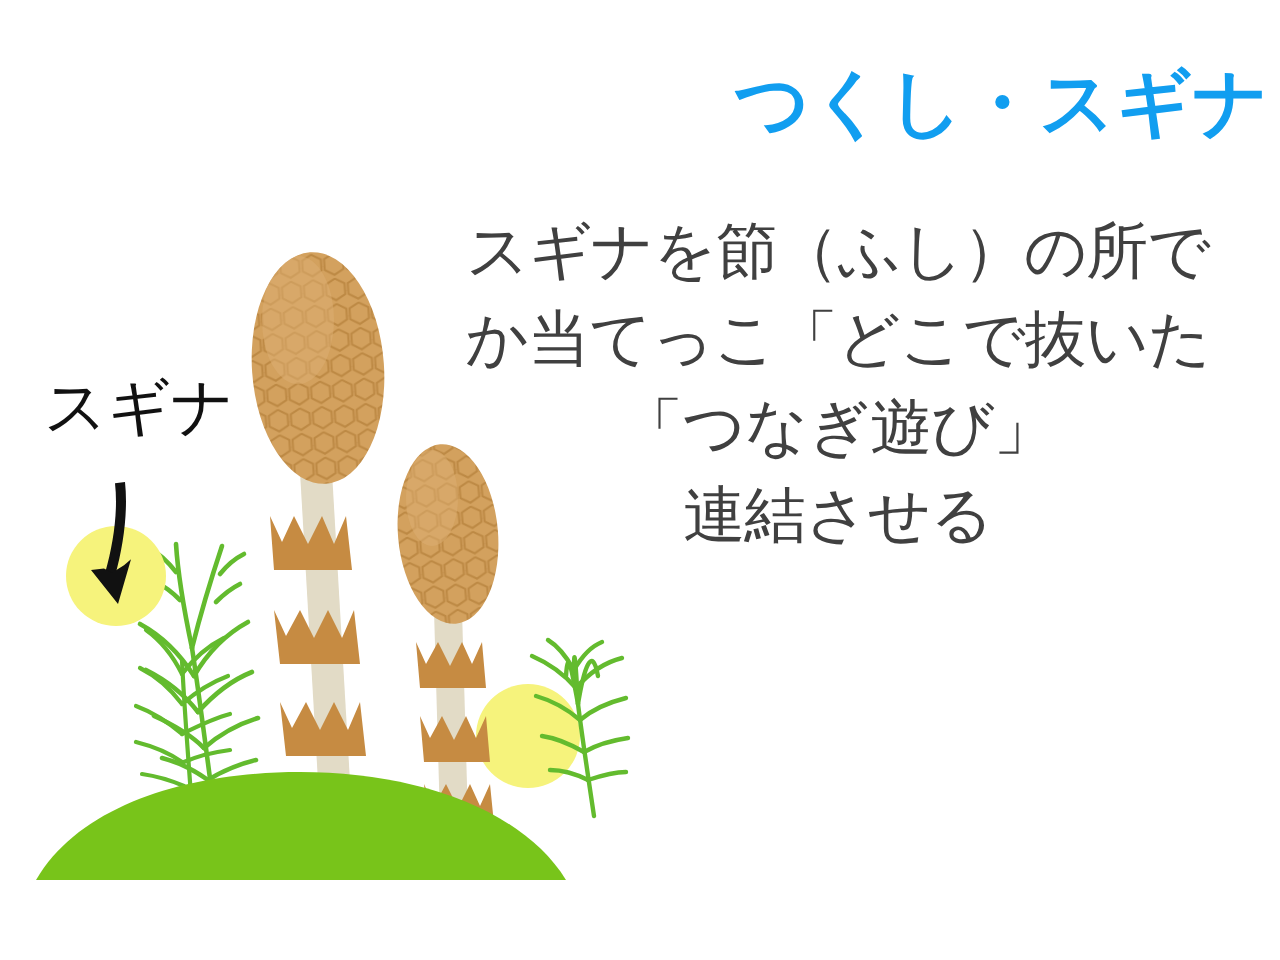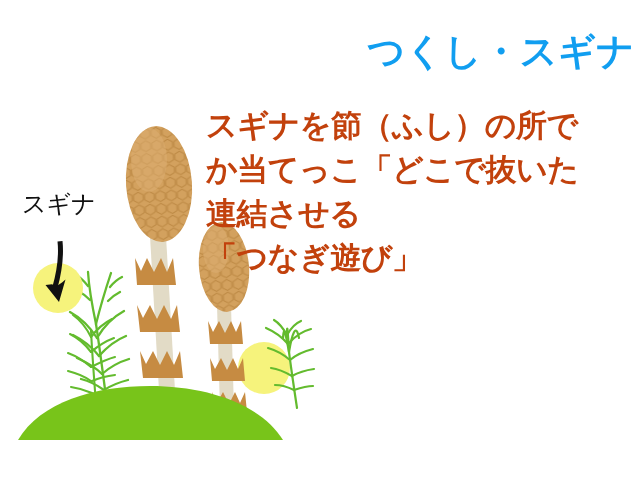"スギナを節（ふし）の所で" #body-text { color: #c2410c -> #404040; font-weight: bold -> none; text-align: left -> center }
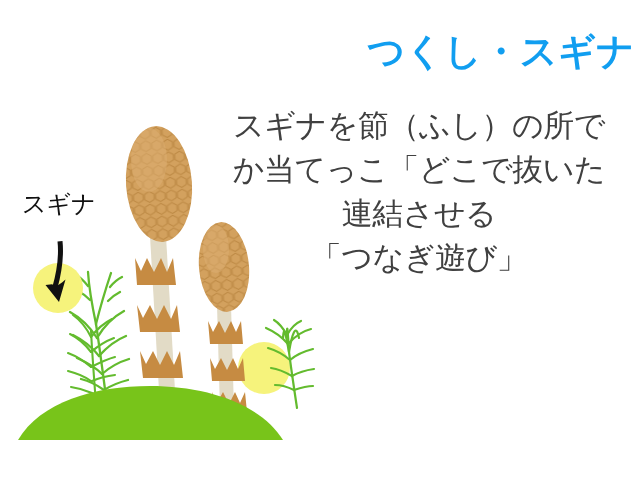"スギナ" #sugina-label { font-size: 24px -> 31px }
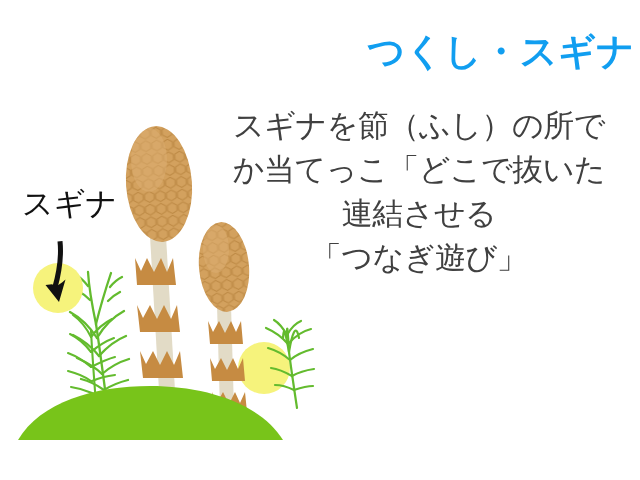"連結させる" span.tline { order: before "「つなぎ遊び」" -> after "「つなぎ遊び」" }
